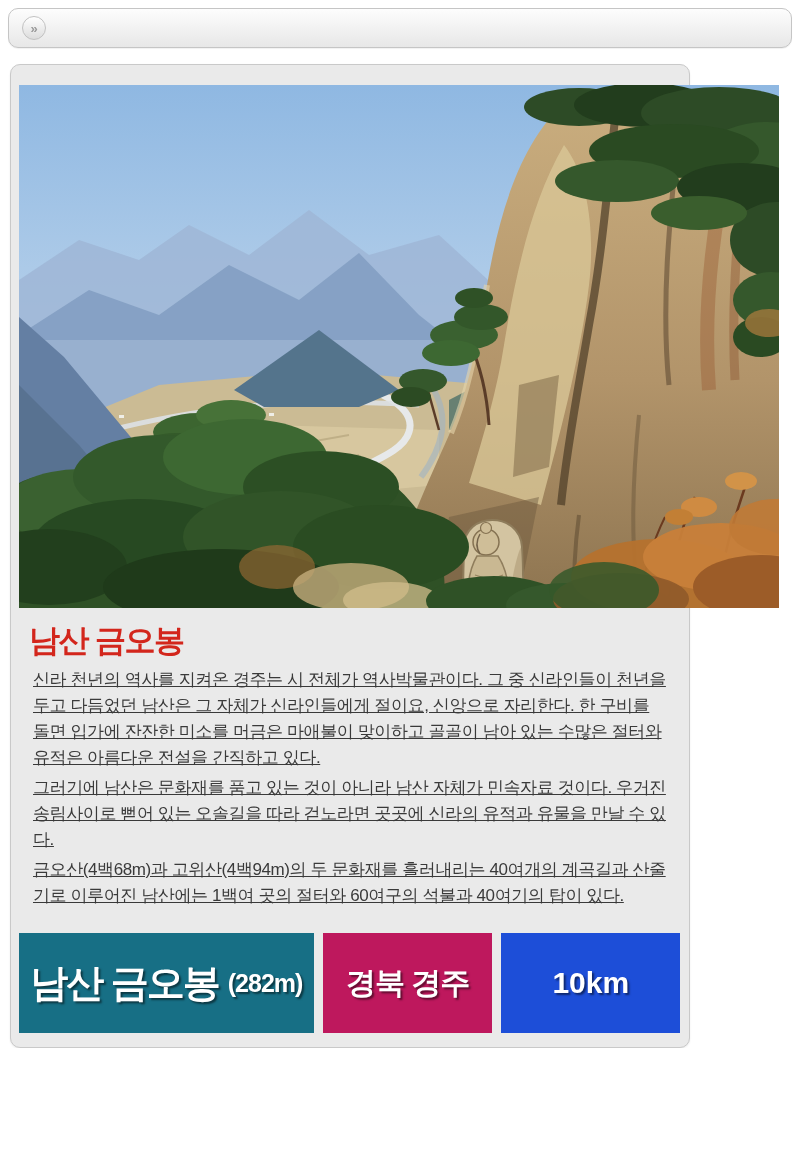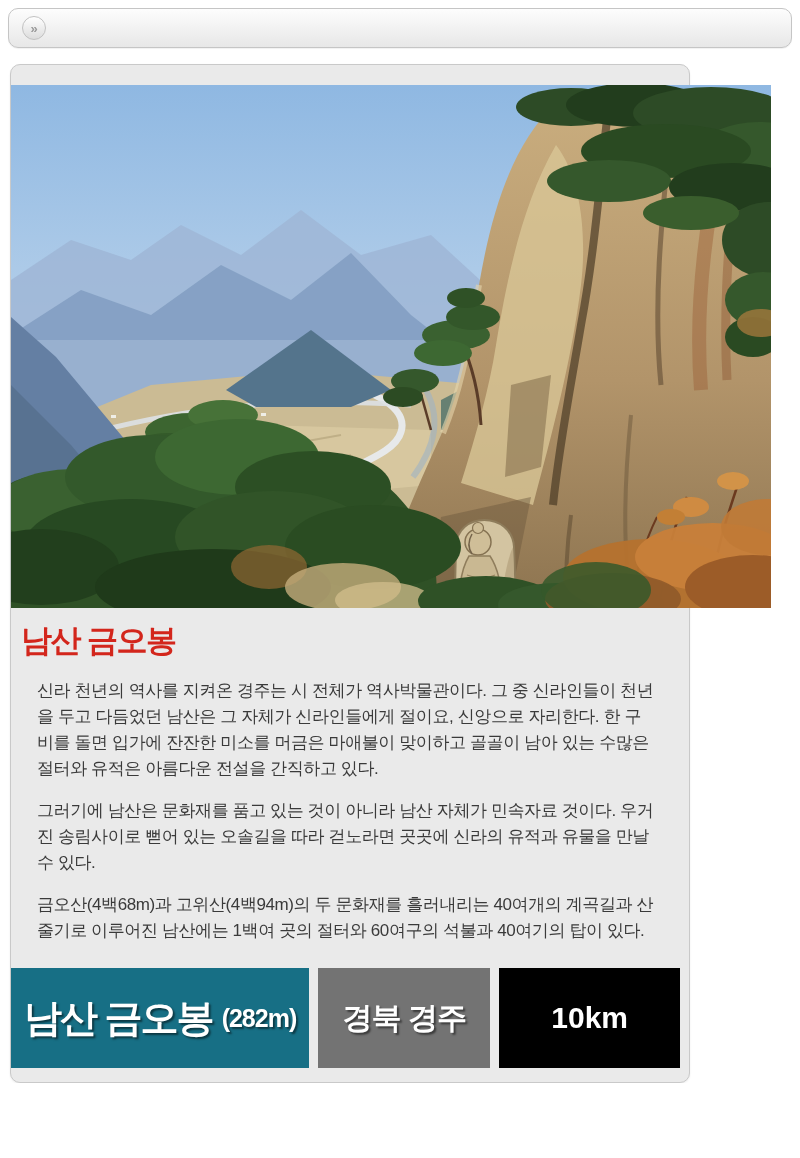"남산 금오봉" .panel { padding: 20px 9px 14px 0 -> 20px 9px 14px 8px }
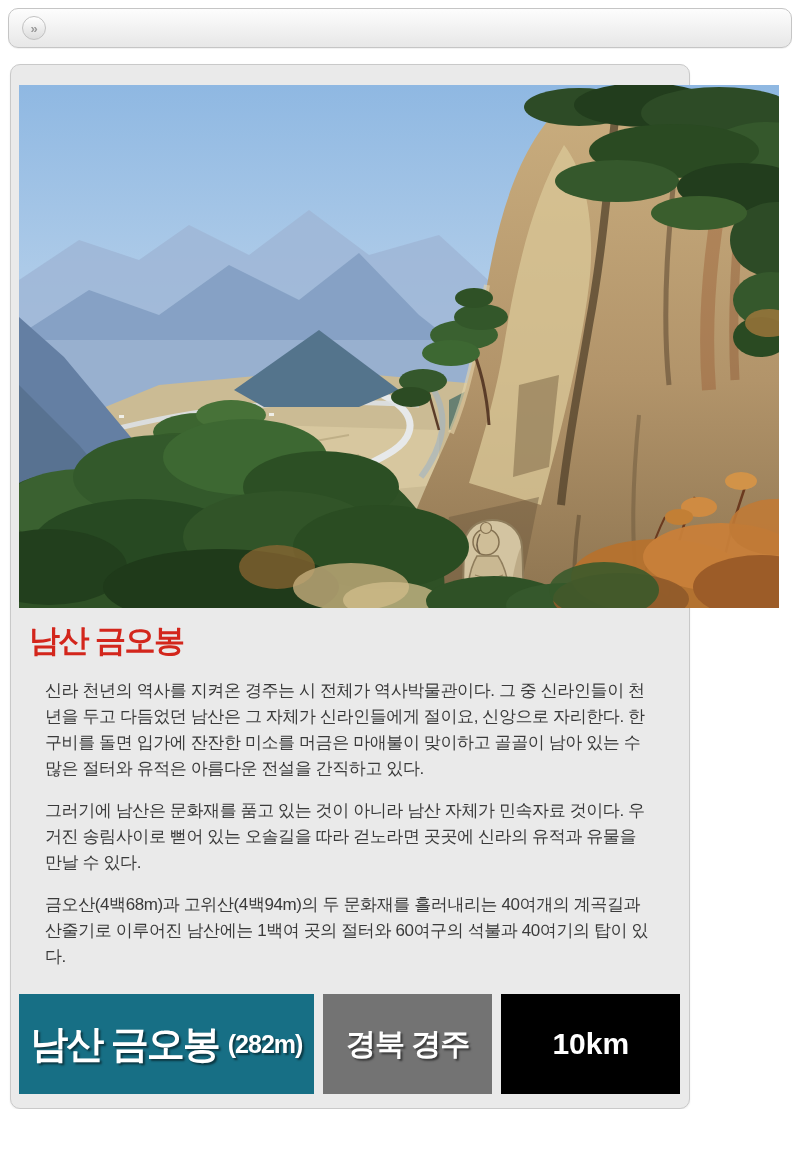"신라 천년의 역사를 지켜온 경주는" .bodytext p { margin: 16px -> 4px; text-decoration: none -> underline }
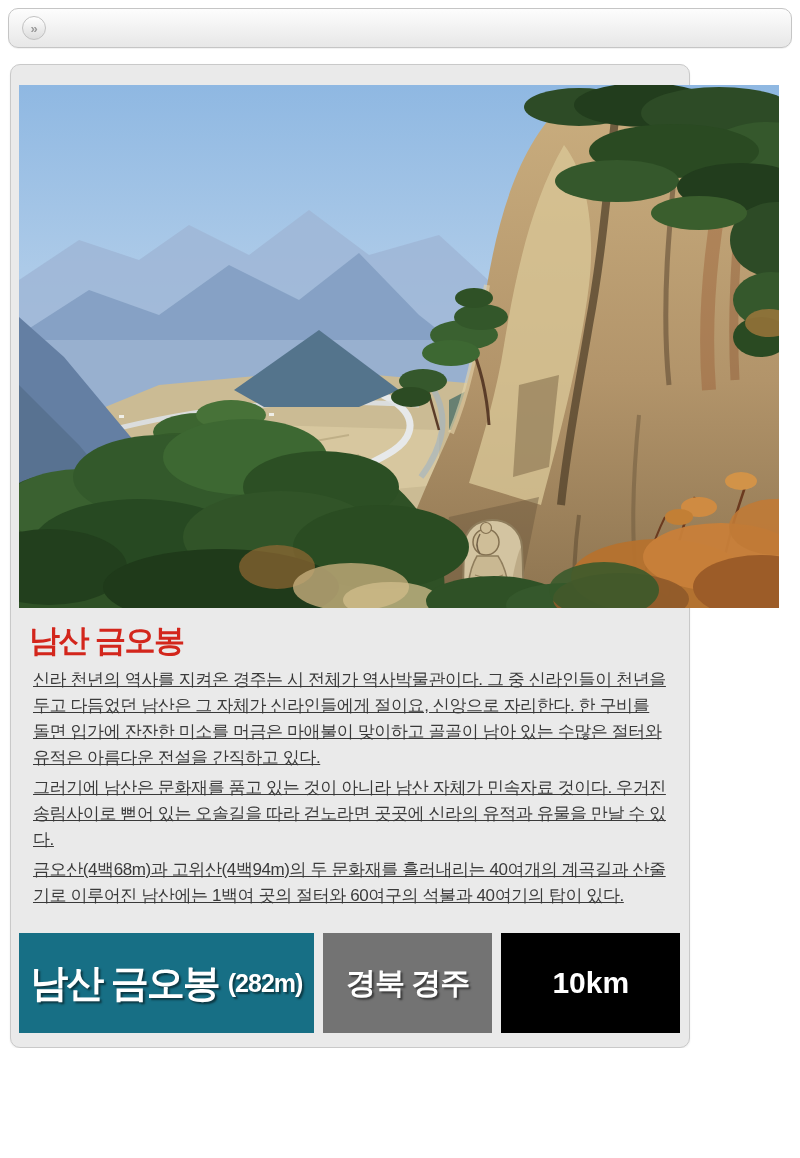"경북 경주" div.infobox { background: #737373 -> #be185d }
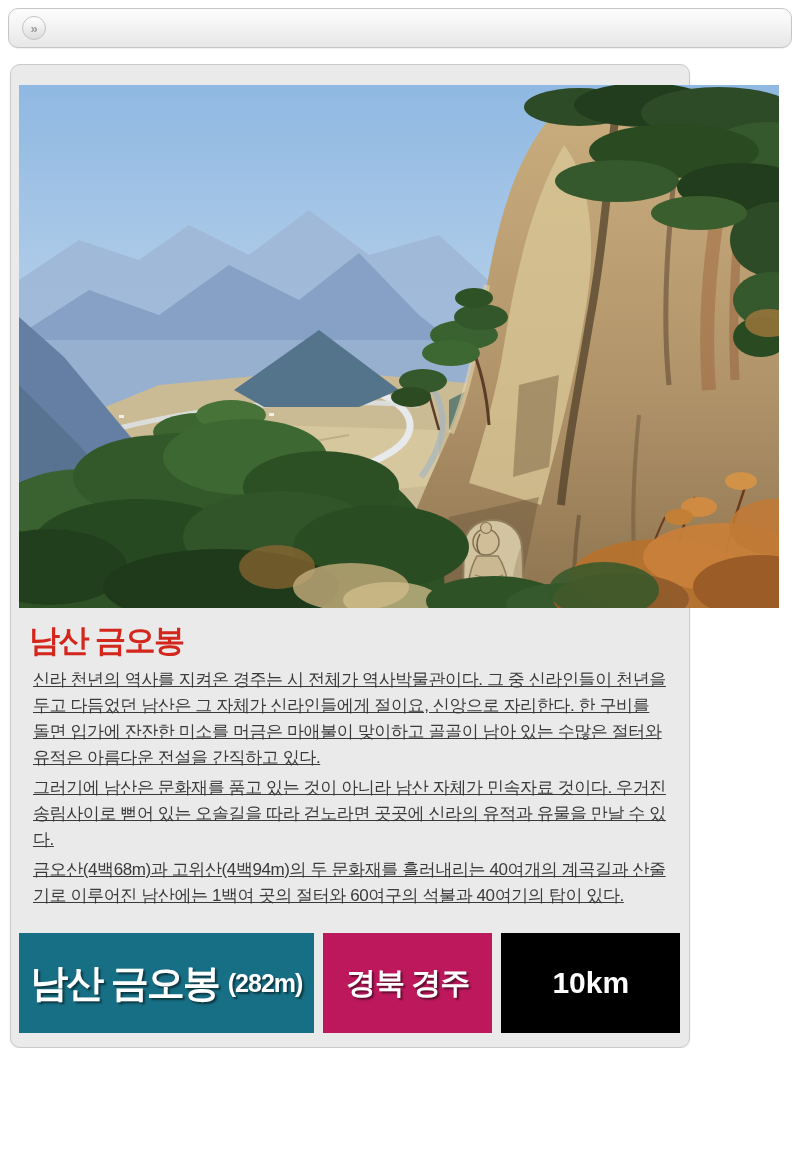"10km" div.infobox { background: #000000 -> #1d4ed8 }
